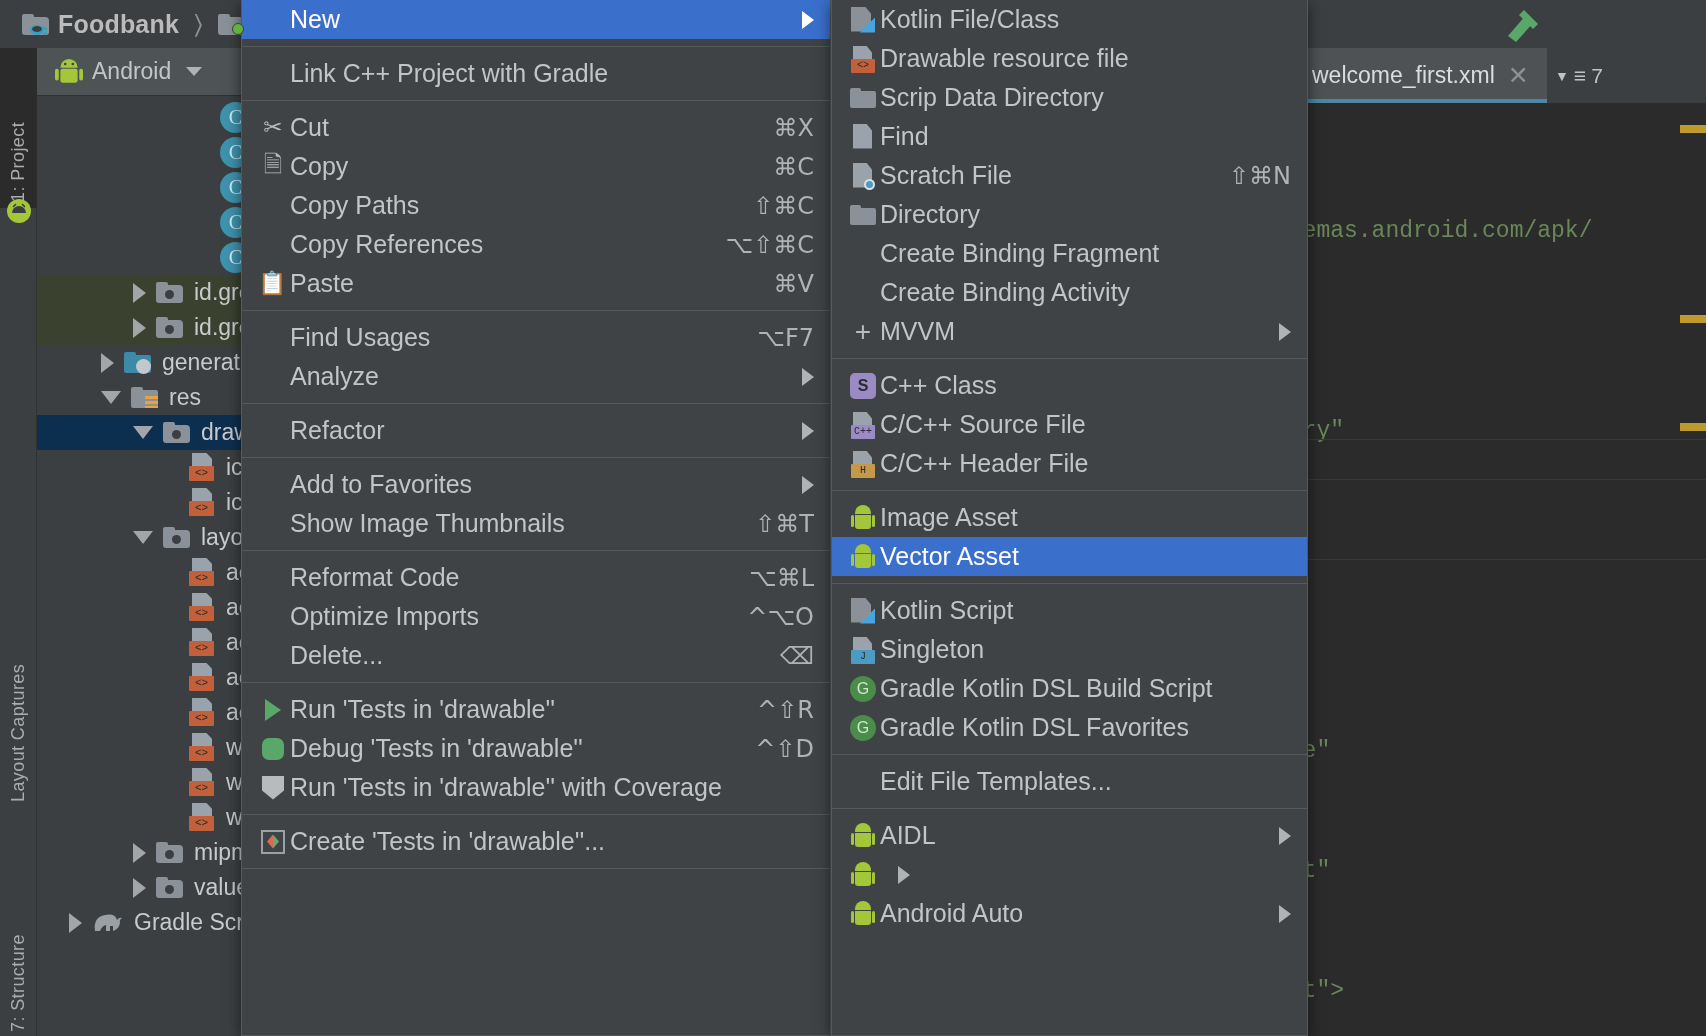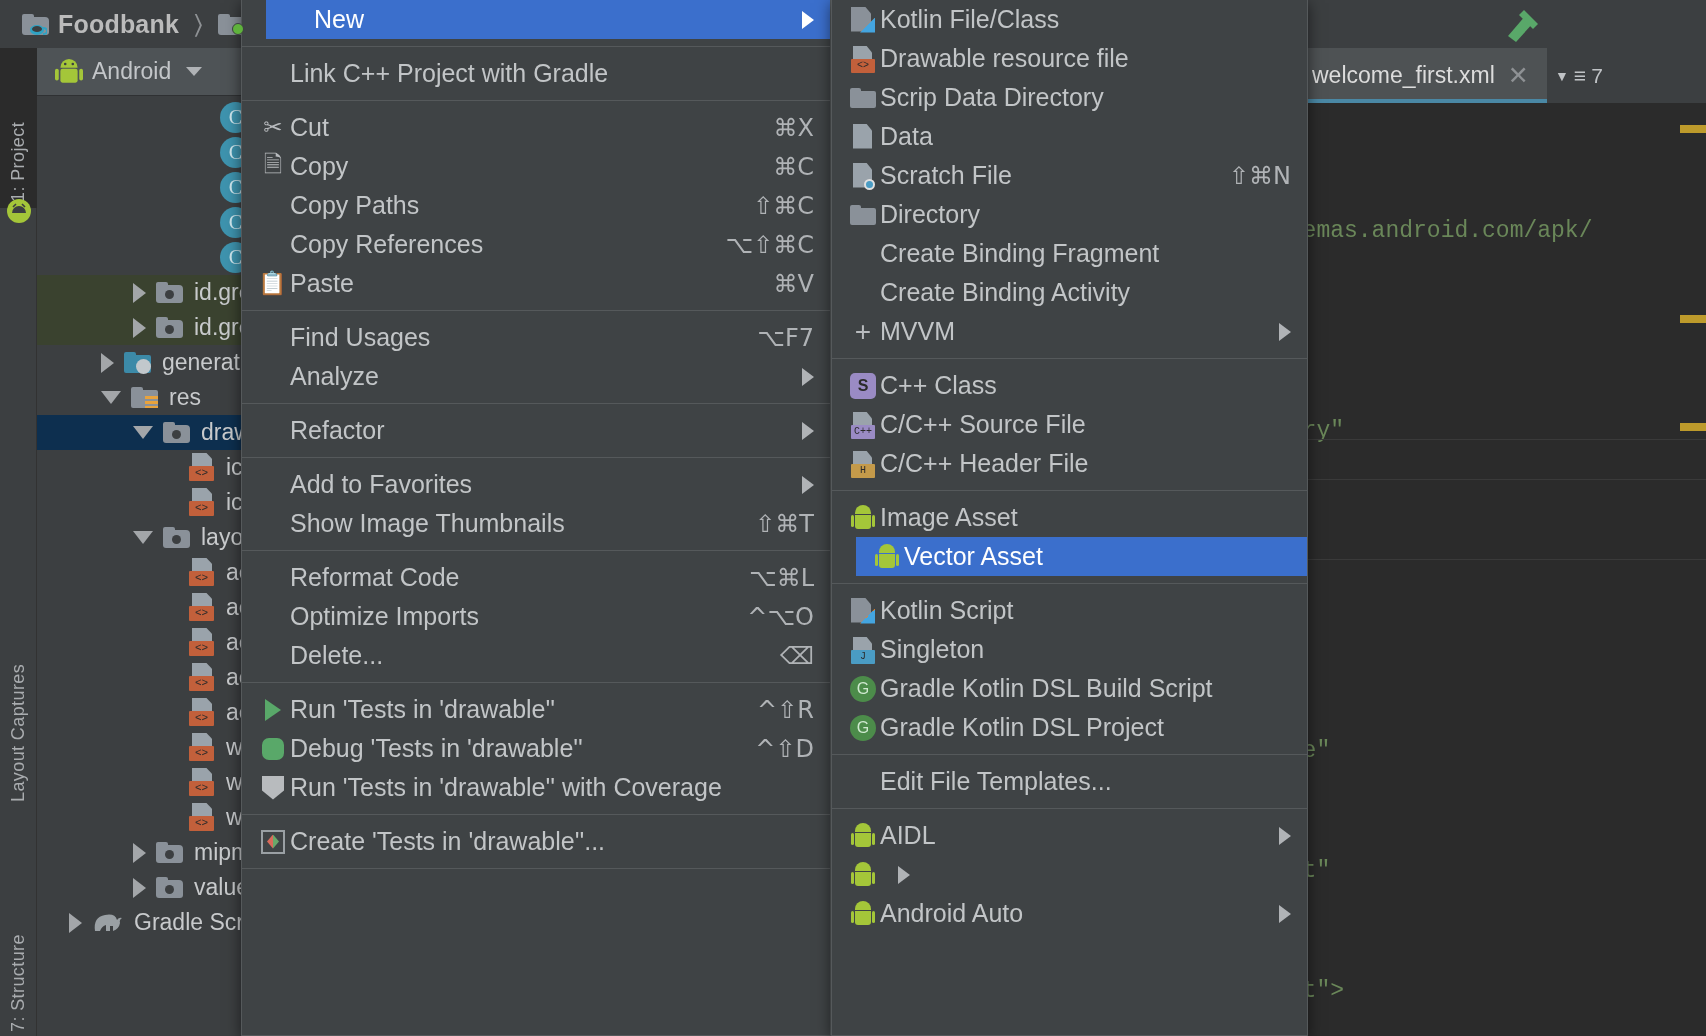"New" .mi.sel { margin-left: 24px -> none }
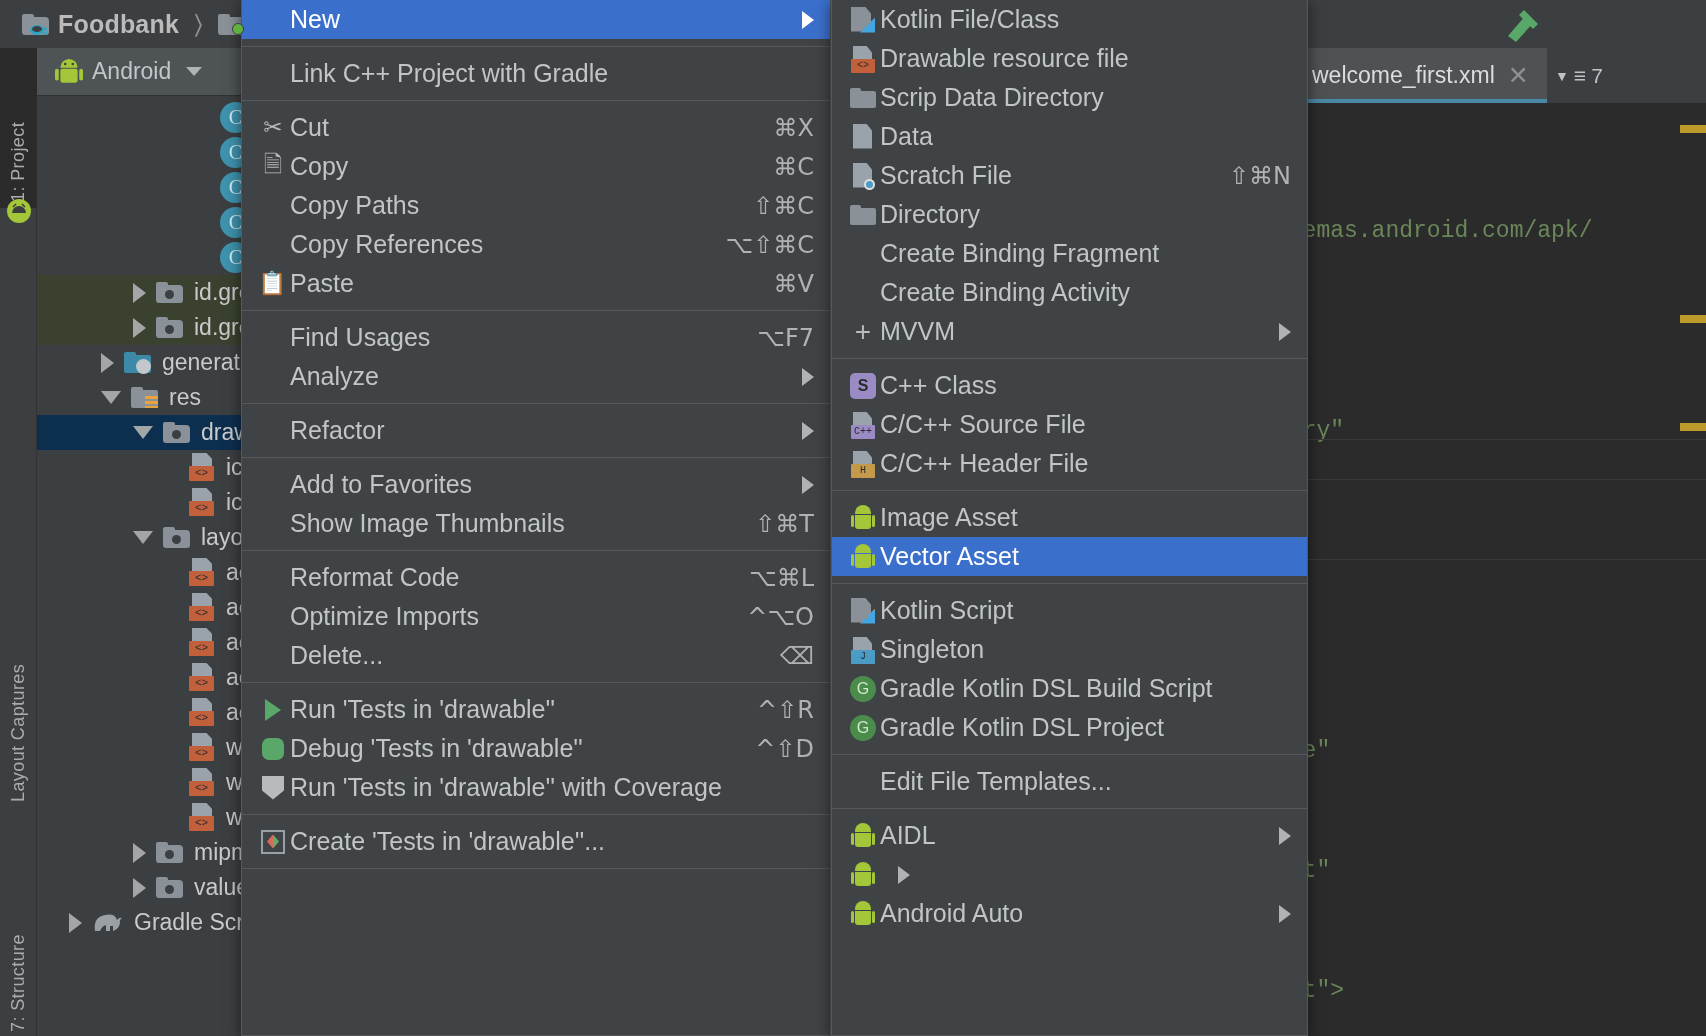"Data" span.mi-lbl { text: Data -> Find }
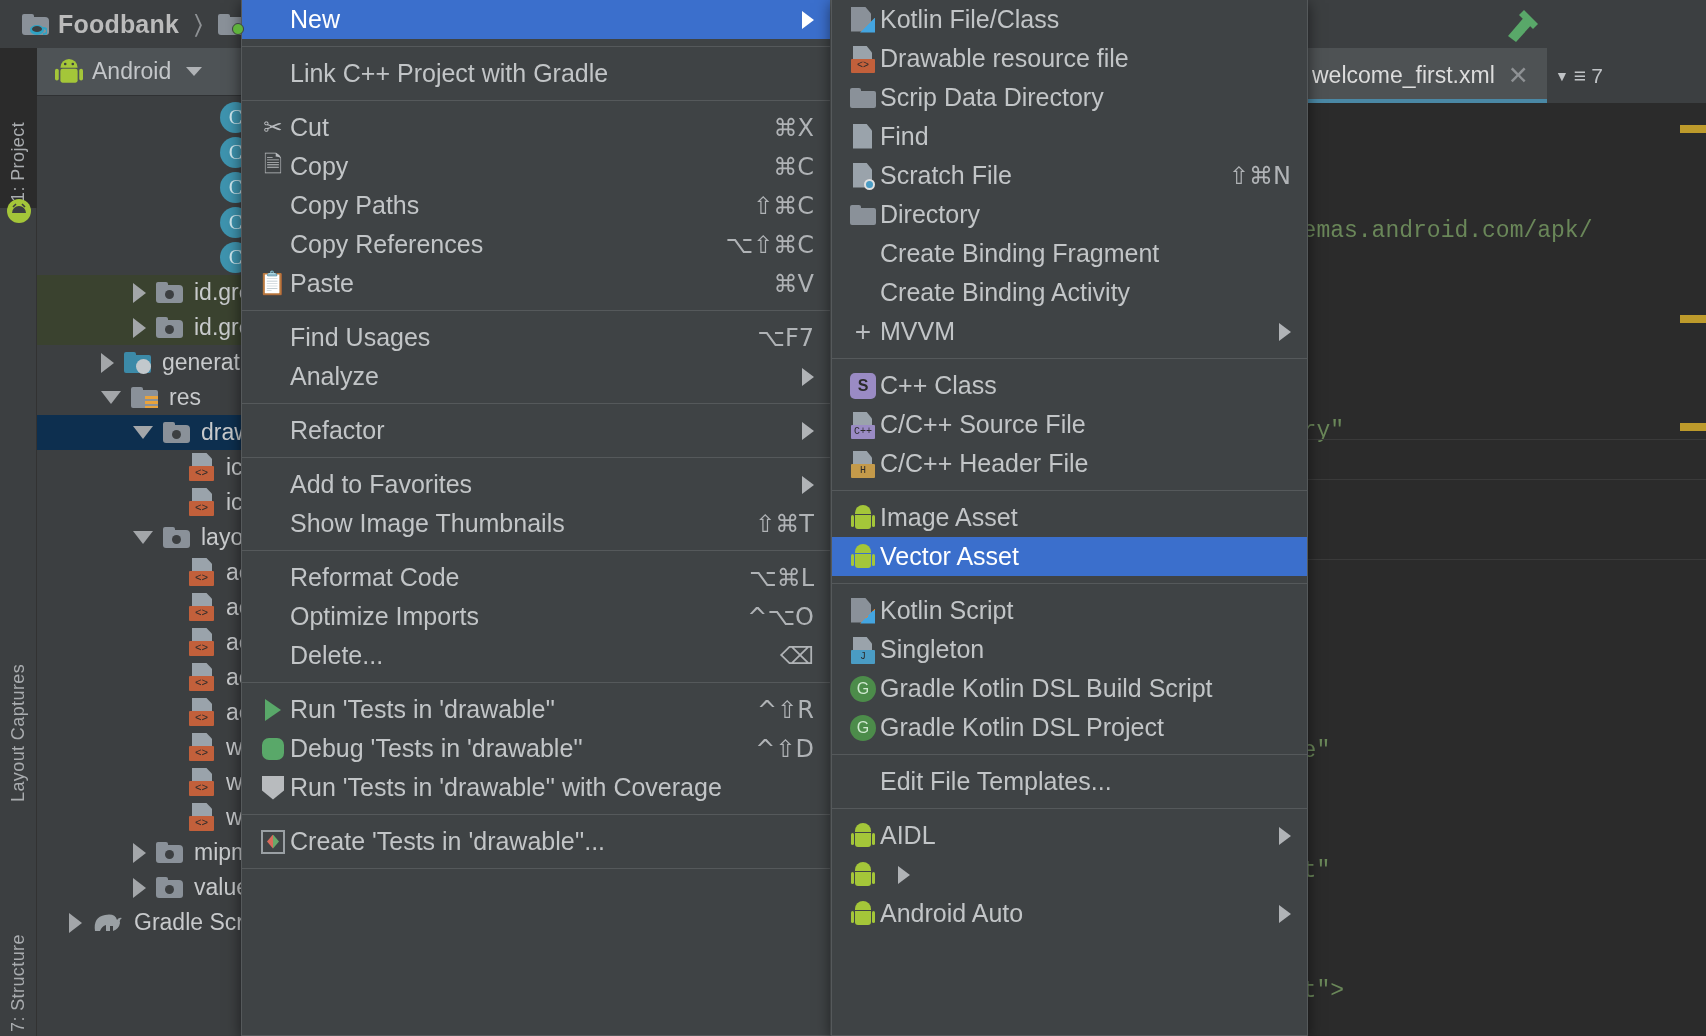"Gradle Kotlin DSL Project" span.mi-lbl { text: Project -> Favorites }
